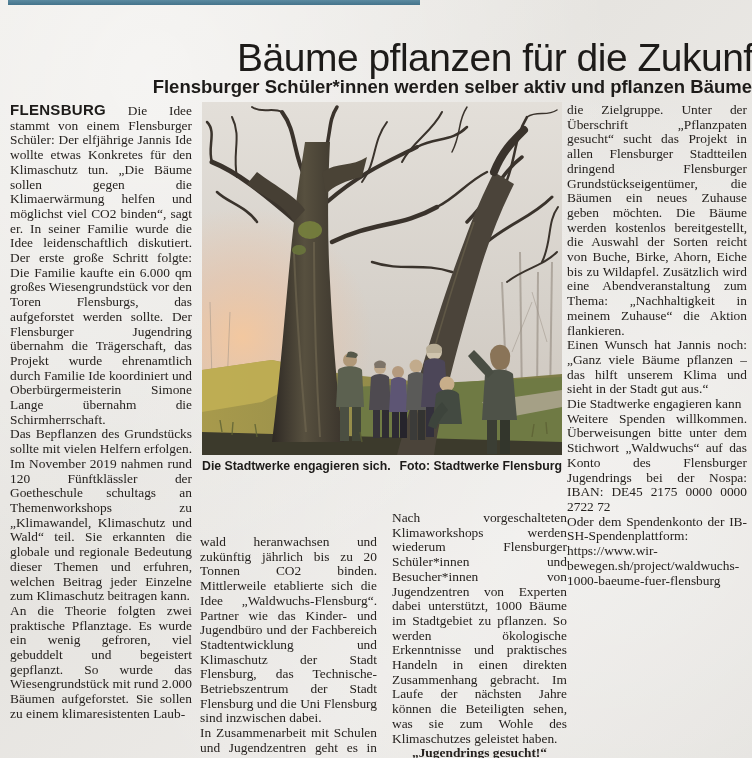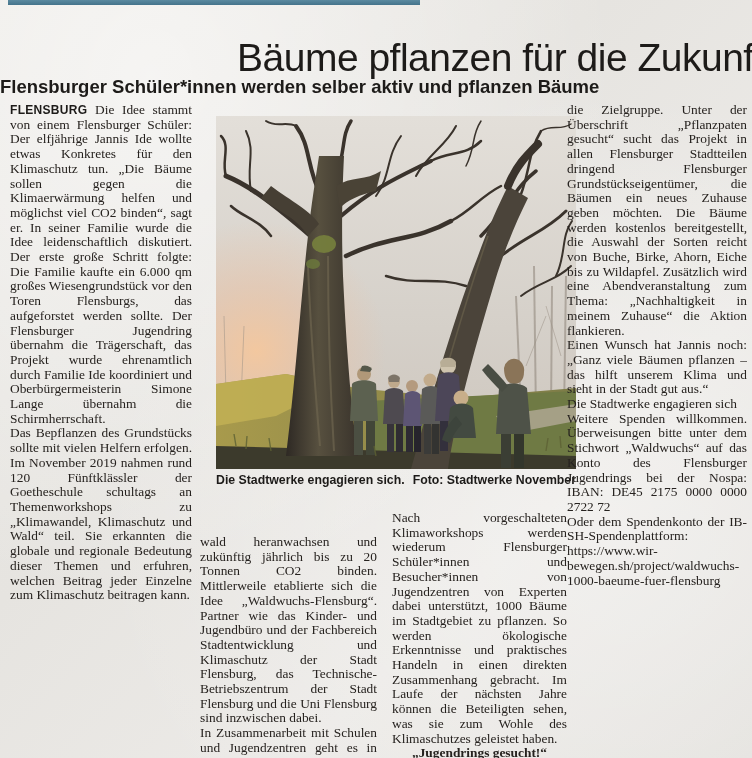"Flensburger Schüler*innen werden selber" .subheadline { text-align: left -> right }
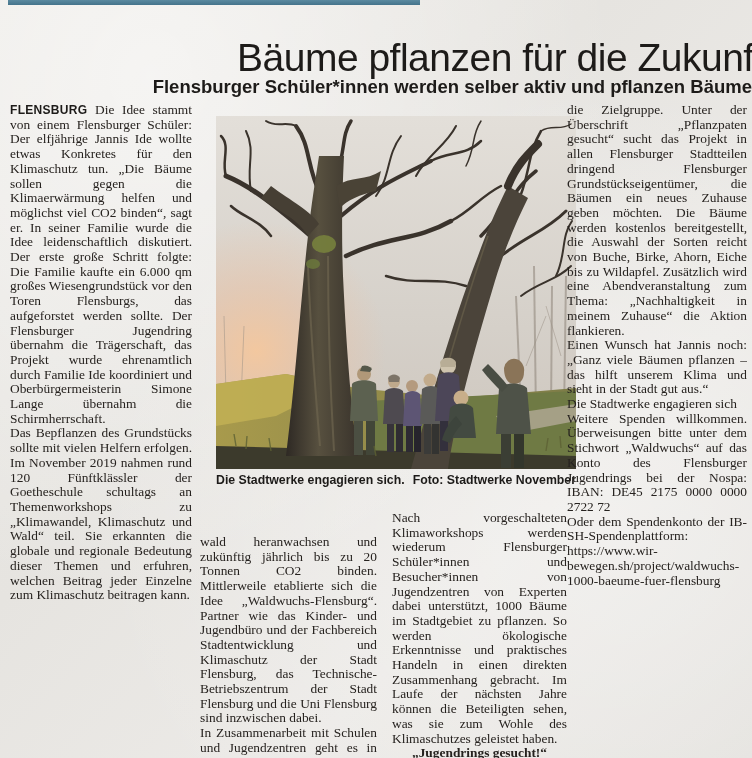"FLENSBURG" .dateline { font-size: 12px -> 15px }
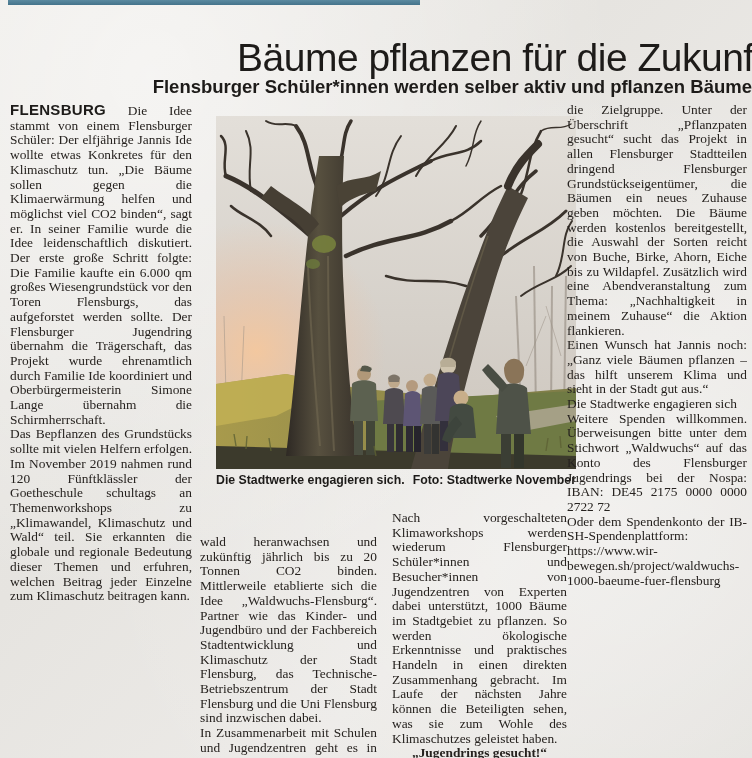"Einen Wunsch hat Jannis noch:" p { text: Bäumen -> Bäume }
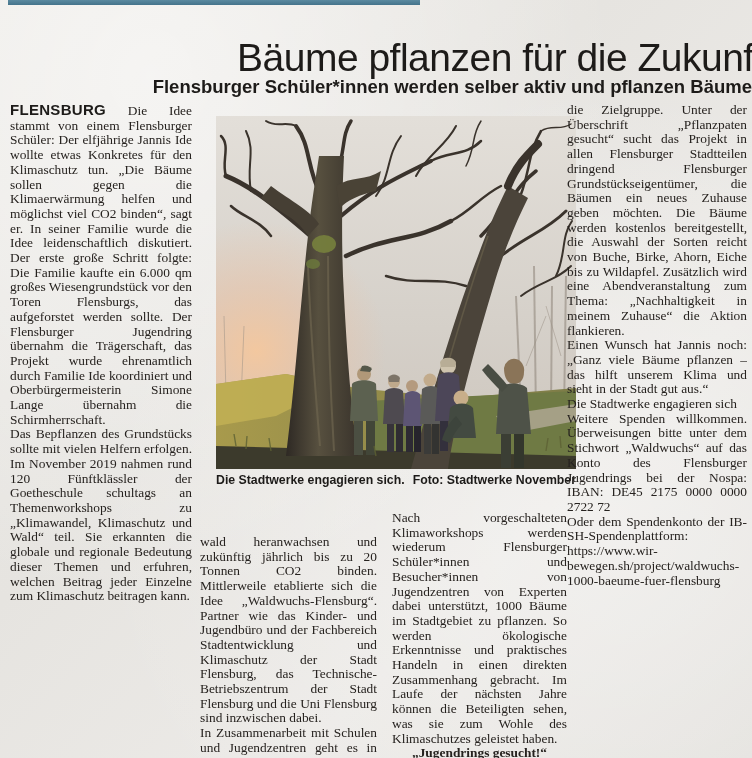"Die Stadtwerke engagieren sich" p { text: sich -> kann }
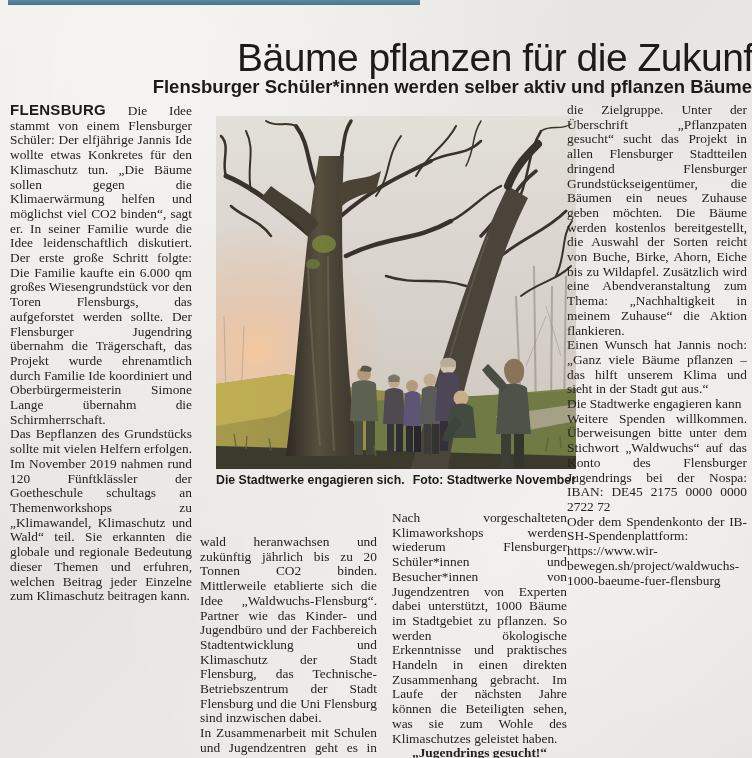"Die Stadtwerke engagieren sich." .figure { margin: 17px -> 3px }
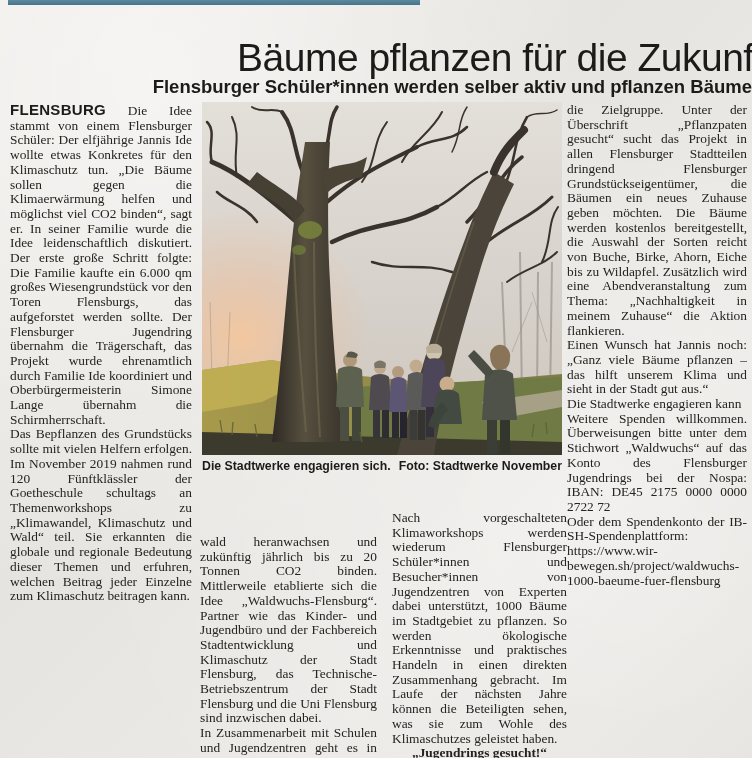"Foto: Stadtwerke November" span { text: November -> Flensburg }
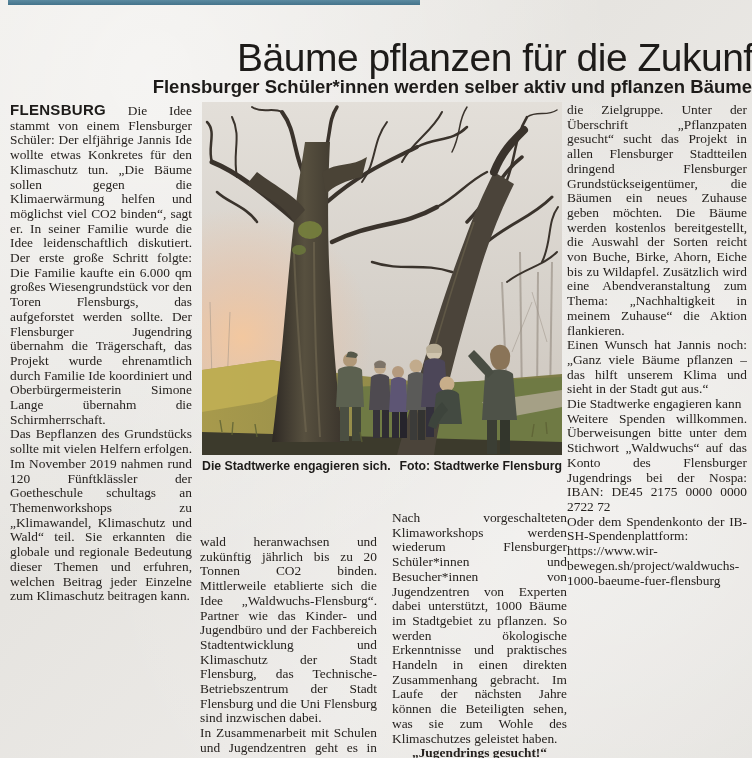"An die Theorie folgten zwei" p { html: none -> <p>An die Theorie folgten zwei praktische Pflanztage. Es wurde ein wenig gefroren, viel gebuddelt und begeistert gepflanzt. So wurde das Wiesengrundstück mit rund 2.000 Bäumen aufgeforstet. Sie sollen zu einem klimaresistenten Laub-</p> }
